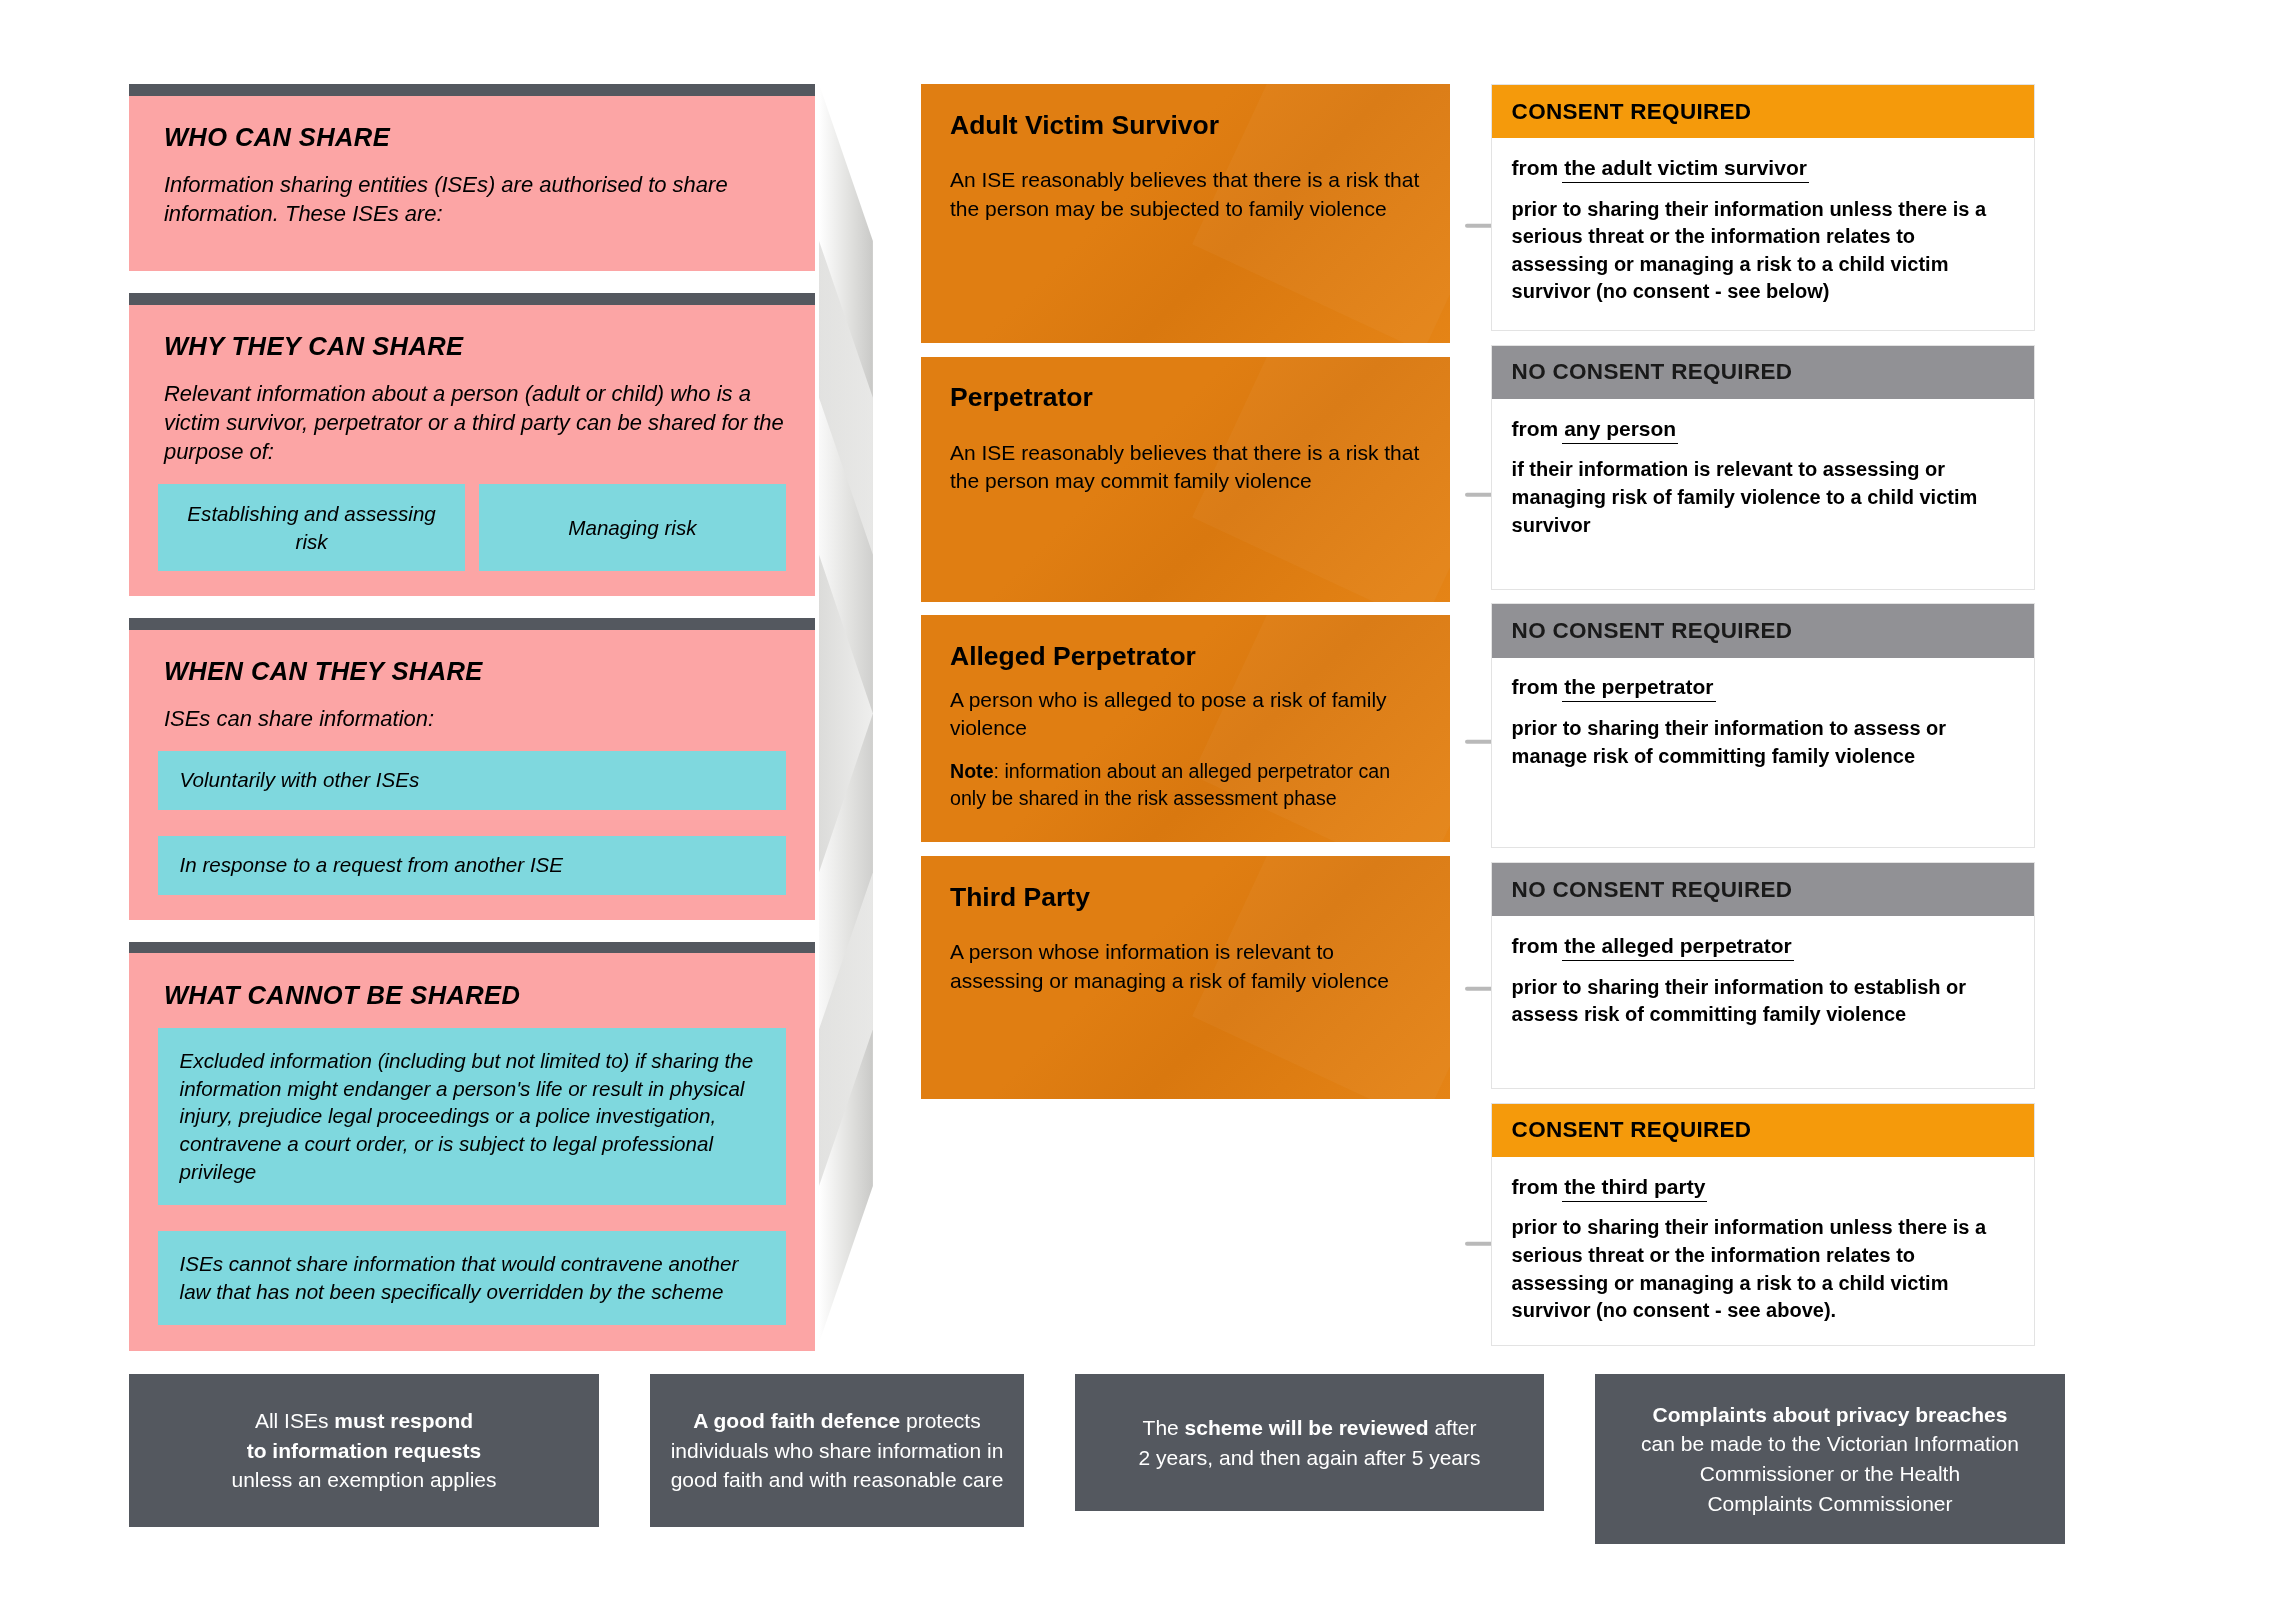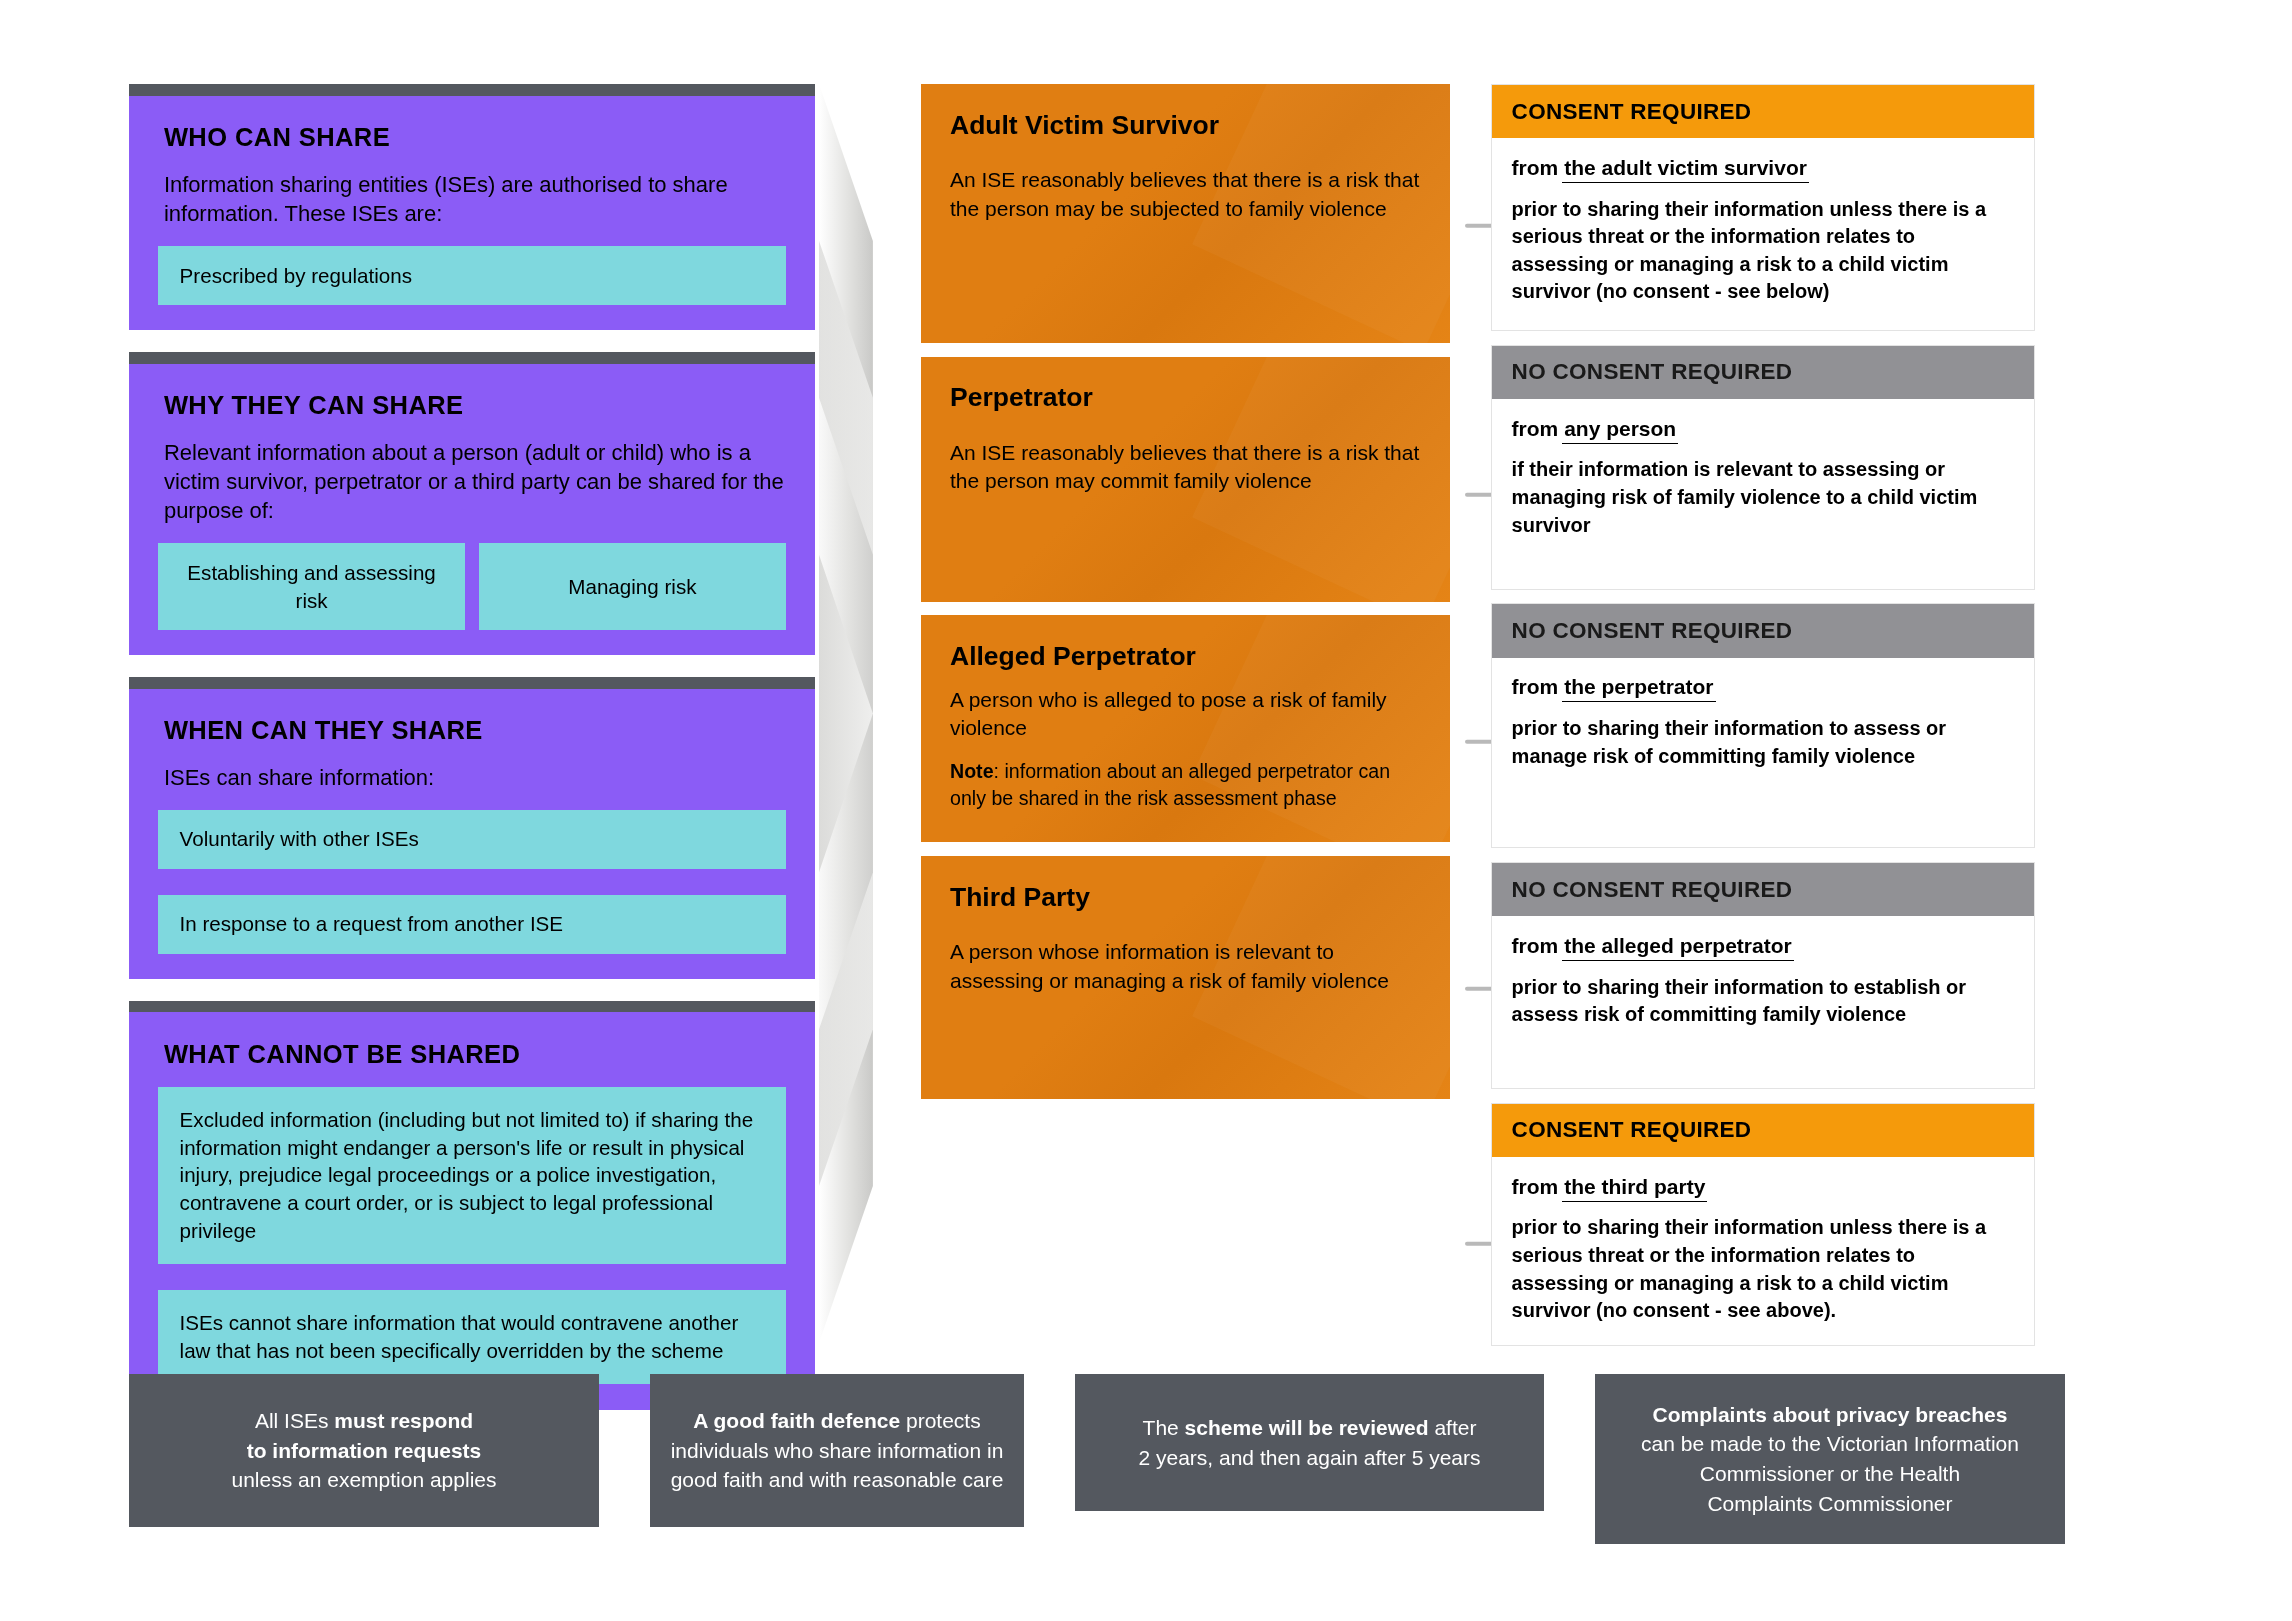"WHO CAN SHARE" .panel { background: #8b5cf6 -> #fca5a5; font-style: none -> italic }
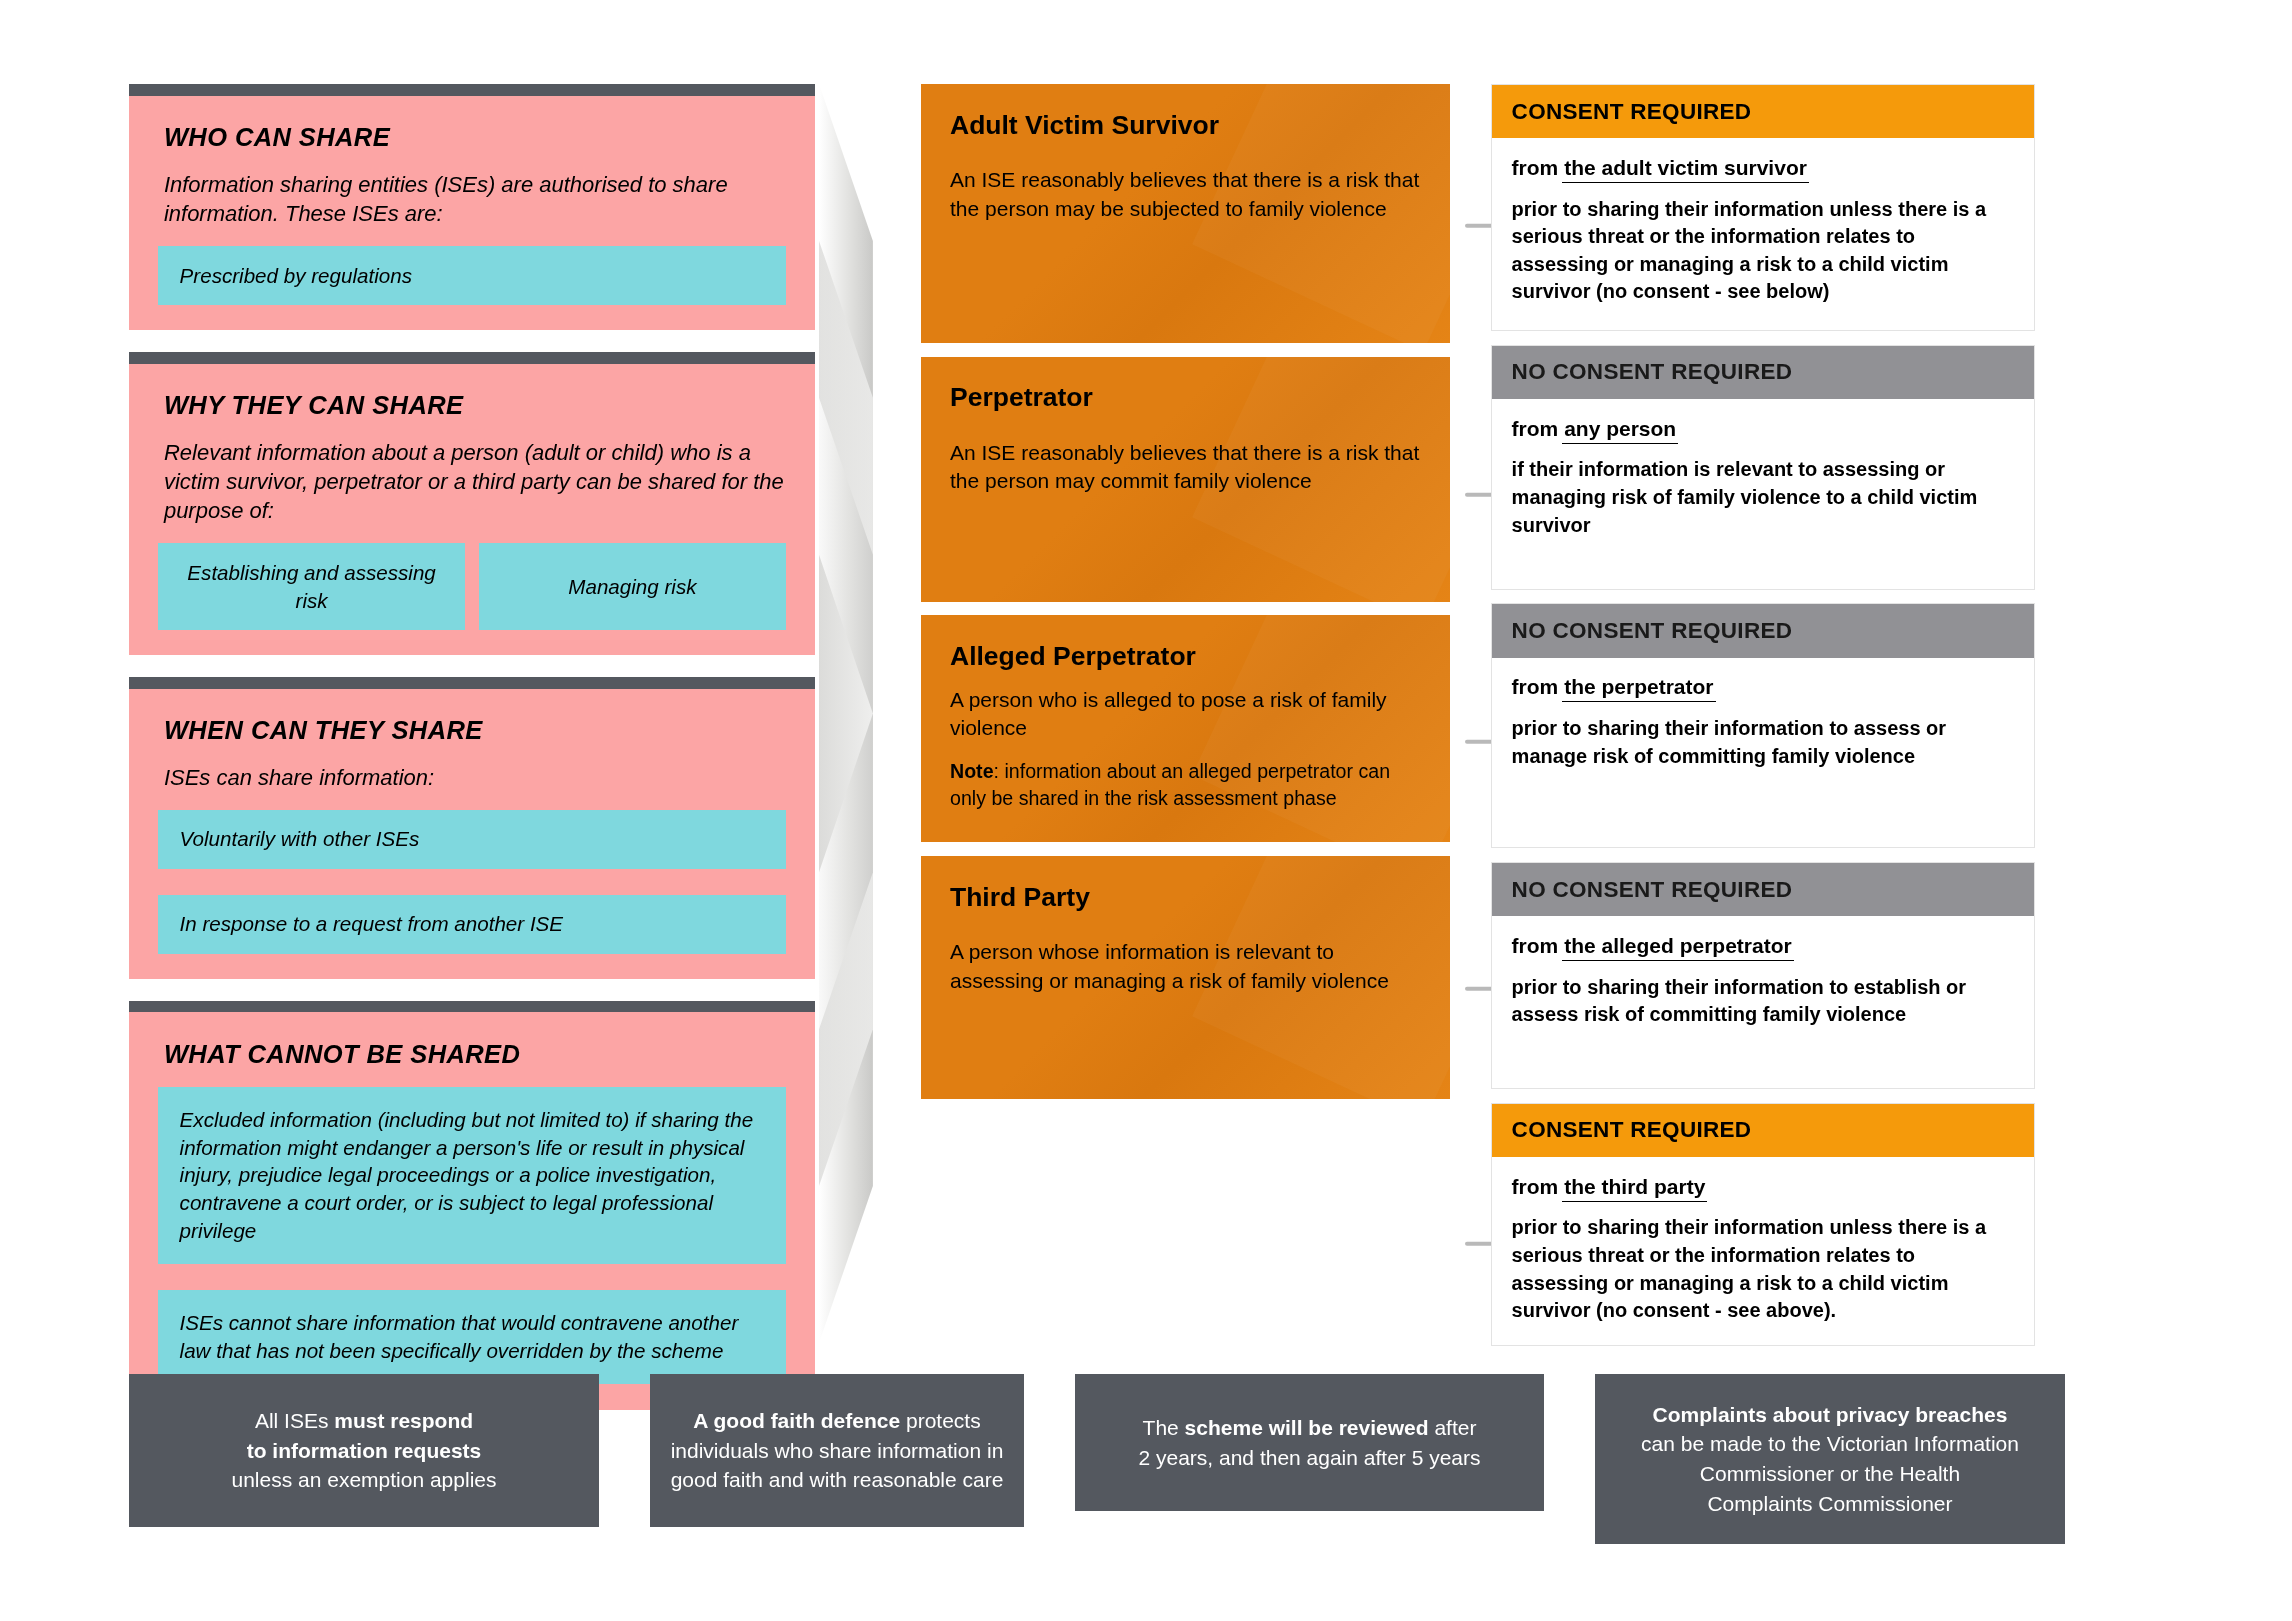"Prescribed by regulations" div.teal { html: <div>Prescribed by regulations</div> -> none }
